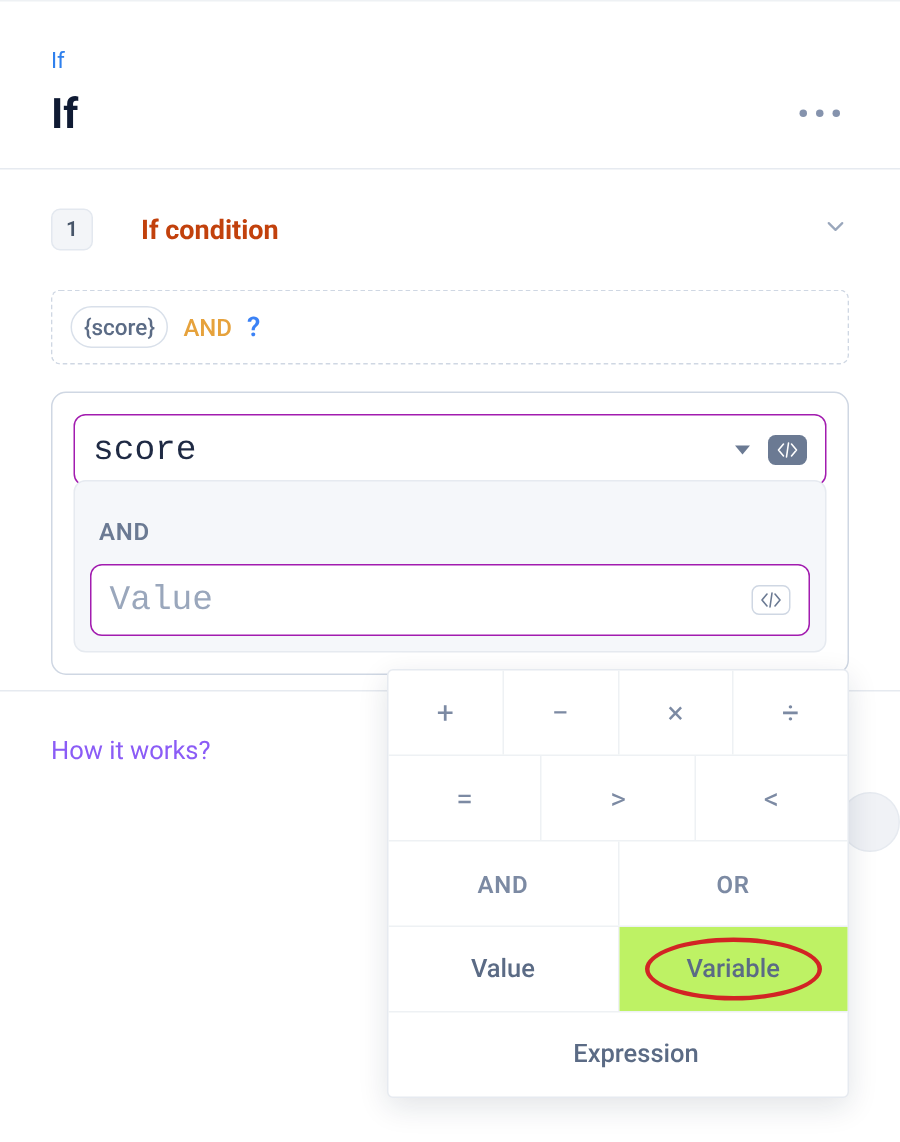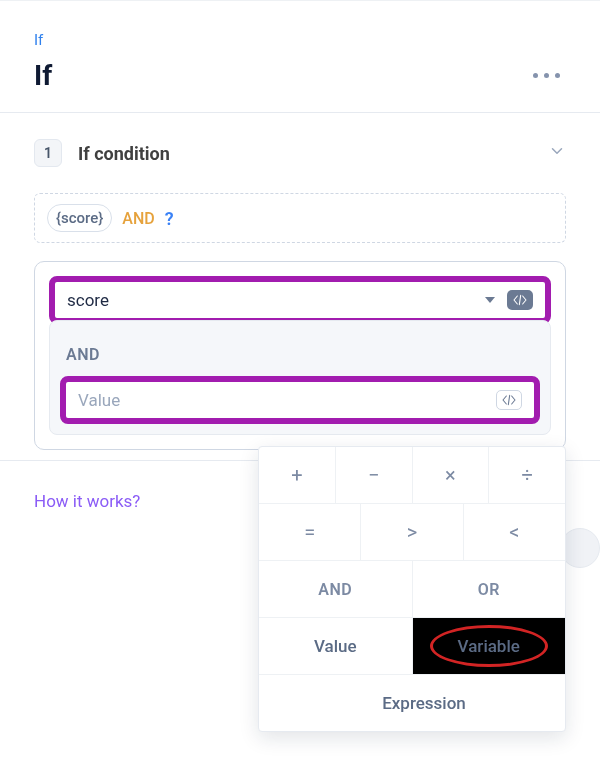"If condition" .step-title { color: #404040 -> #c2410c; margin-left: none -> 16px }
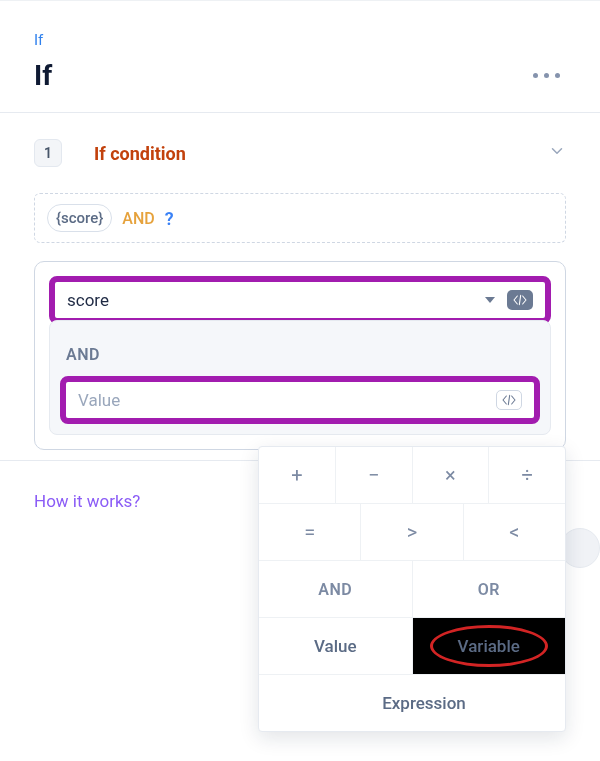"score" .inputish { border: 6px solid #a21caf -> 1px solid #a21caf; font-family: none -> Liberation Mono, monospace; font-size: 17px -> 23px }
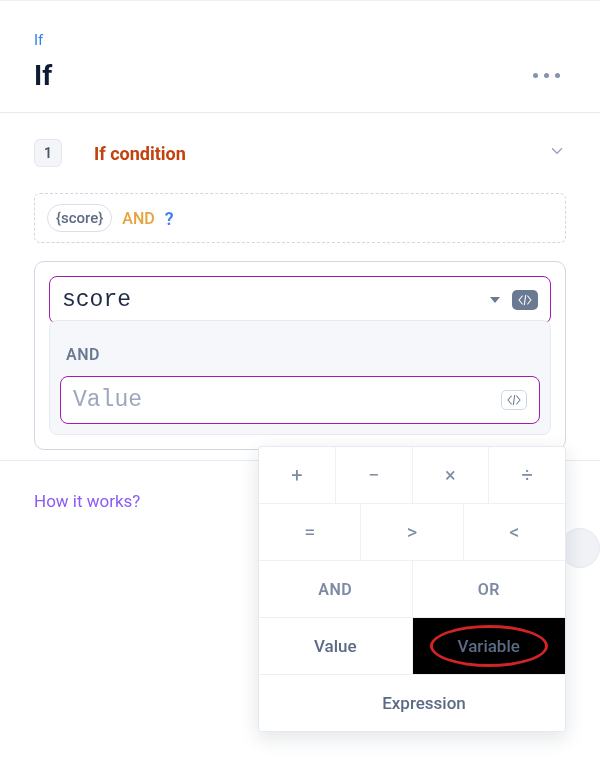"Variable" .pcell.selected { background: #000000 -> #bef264 }
